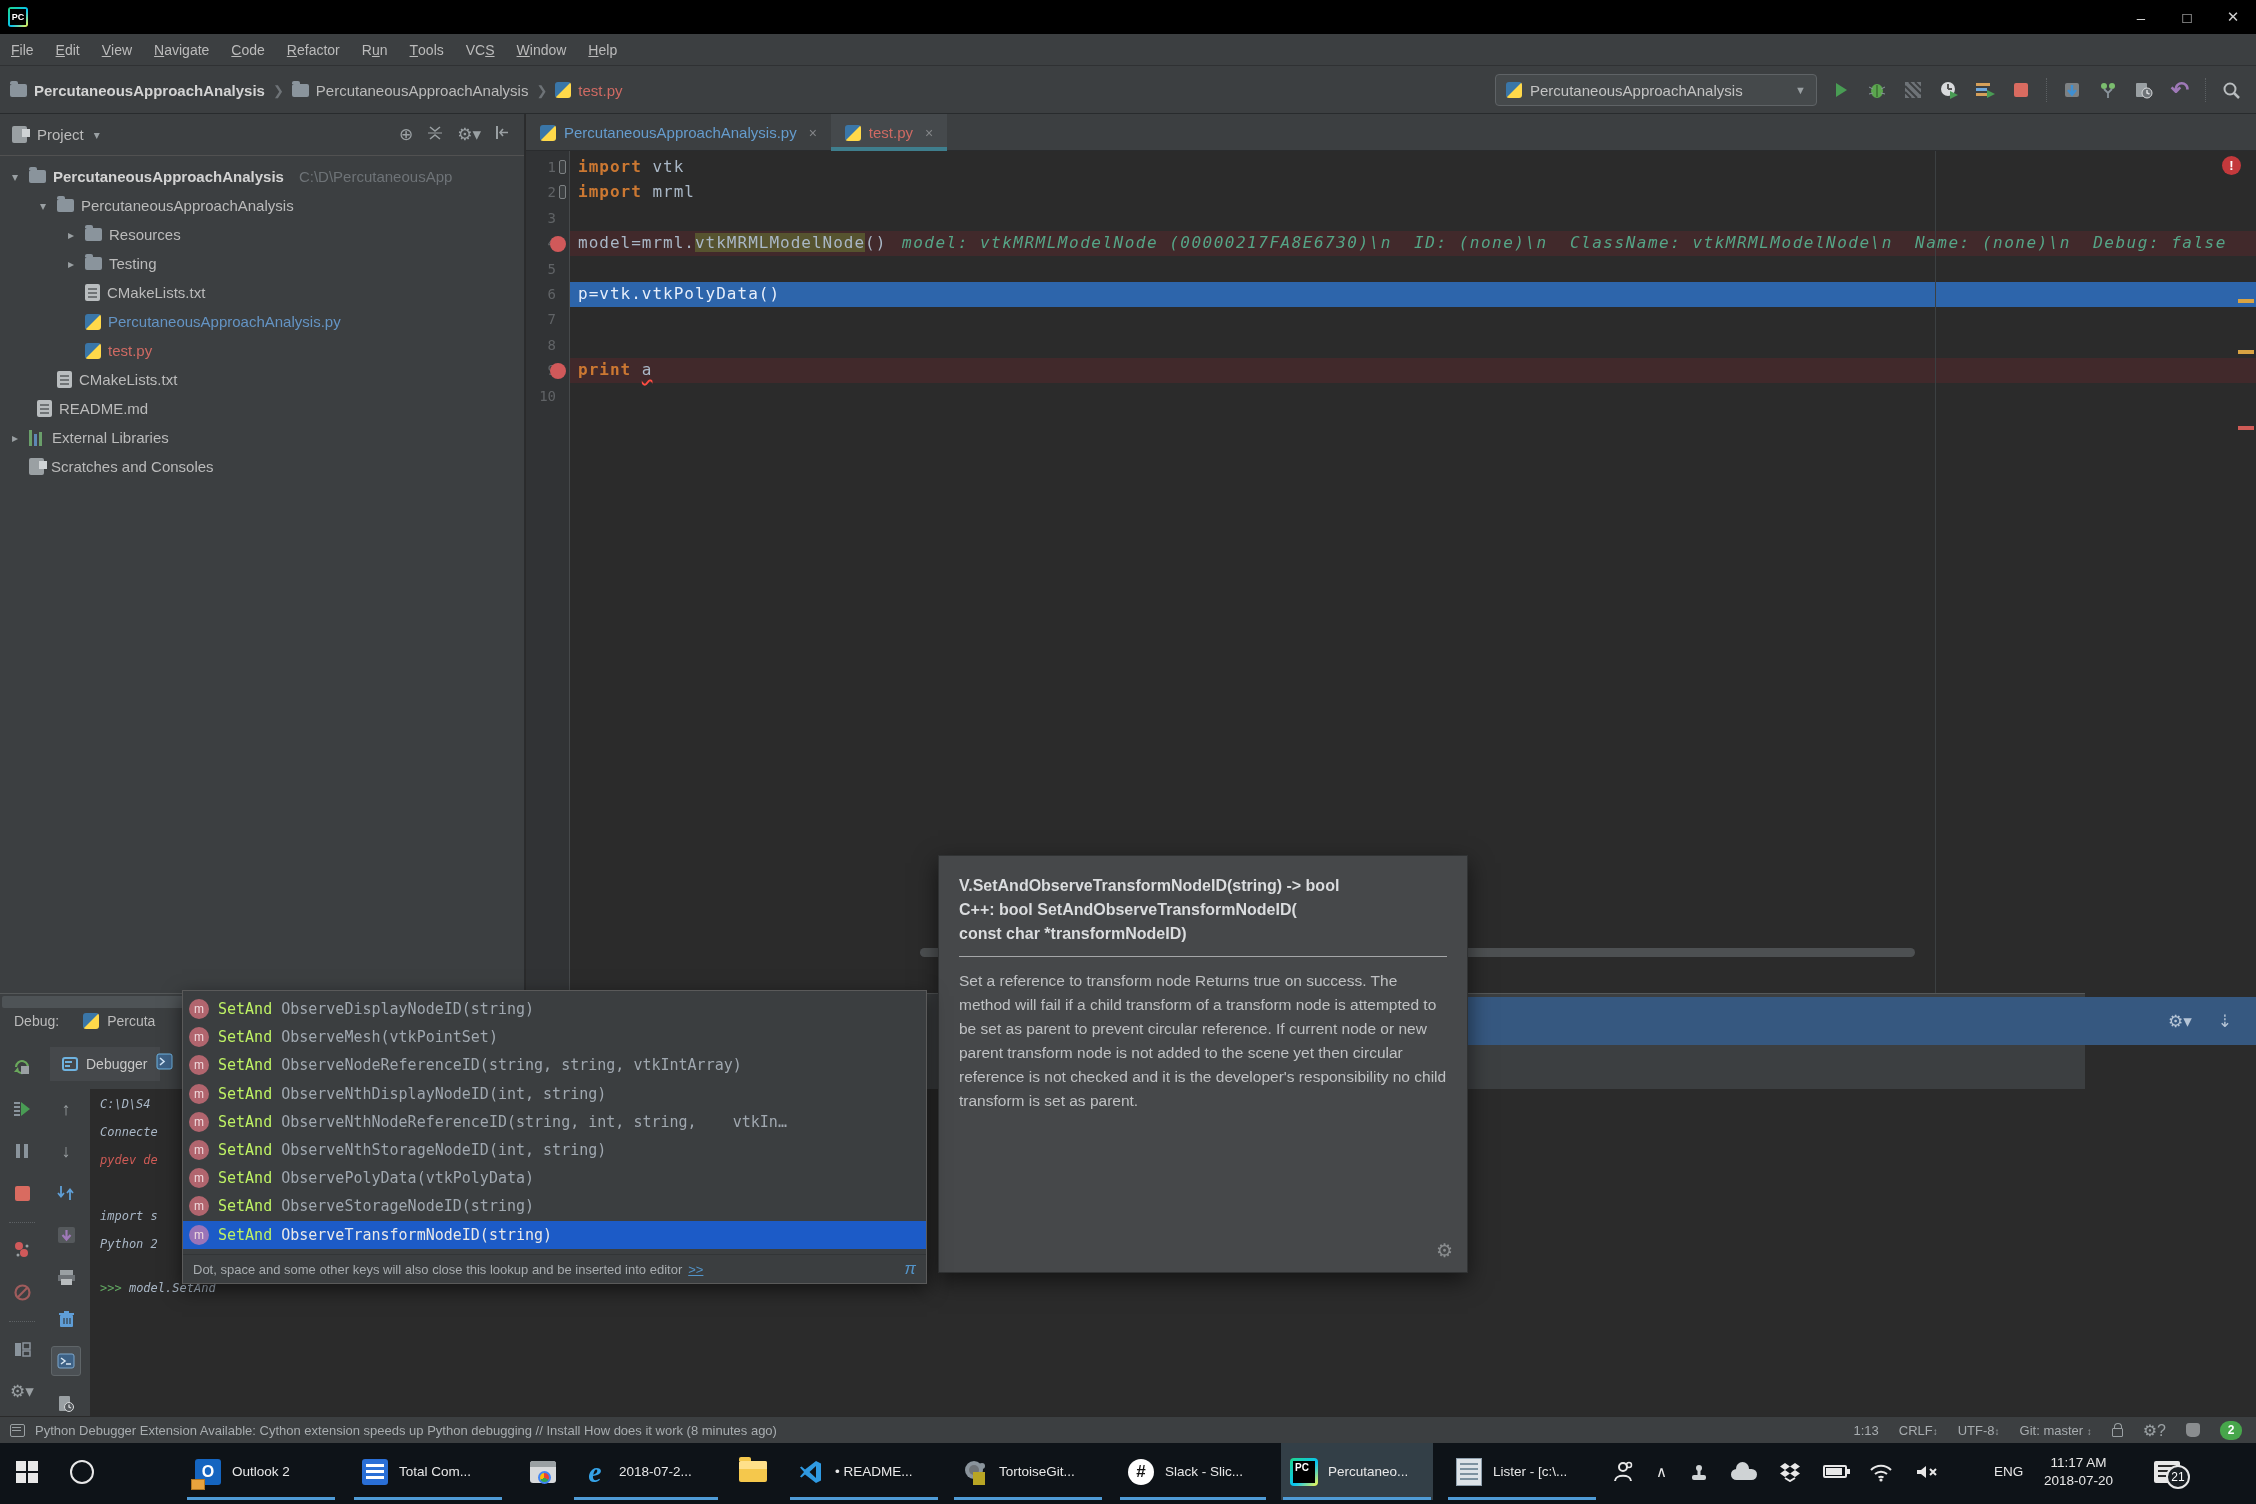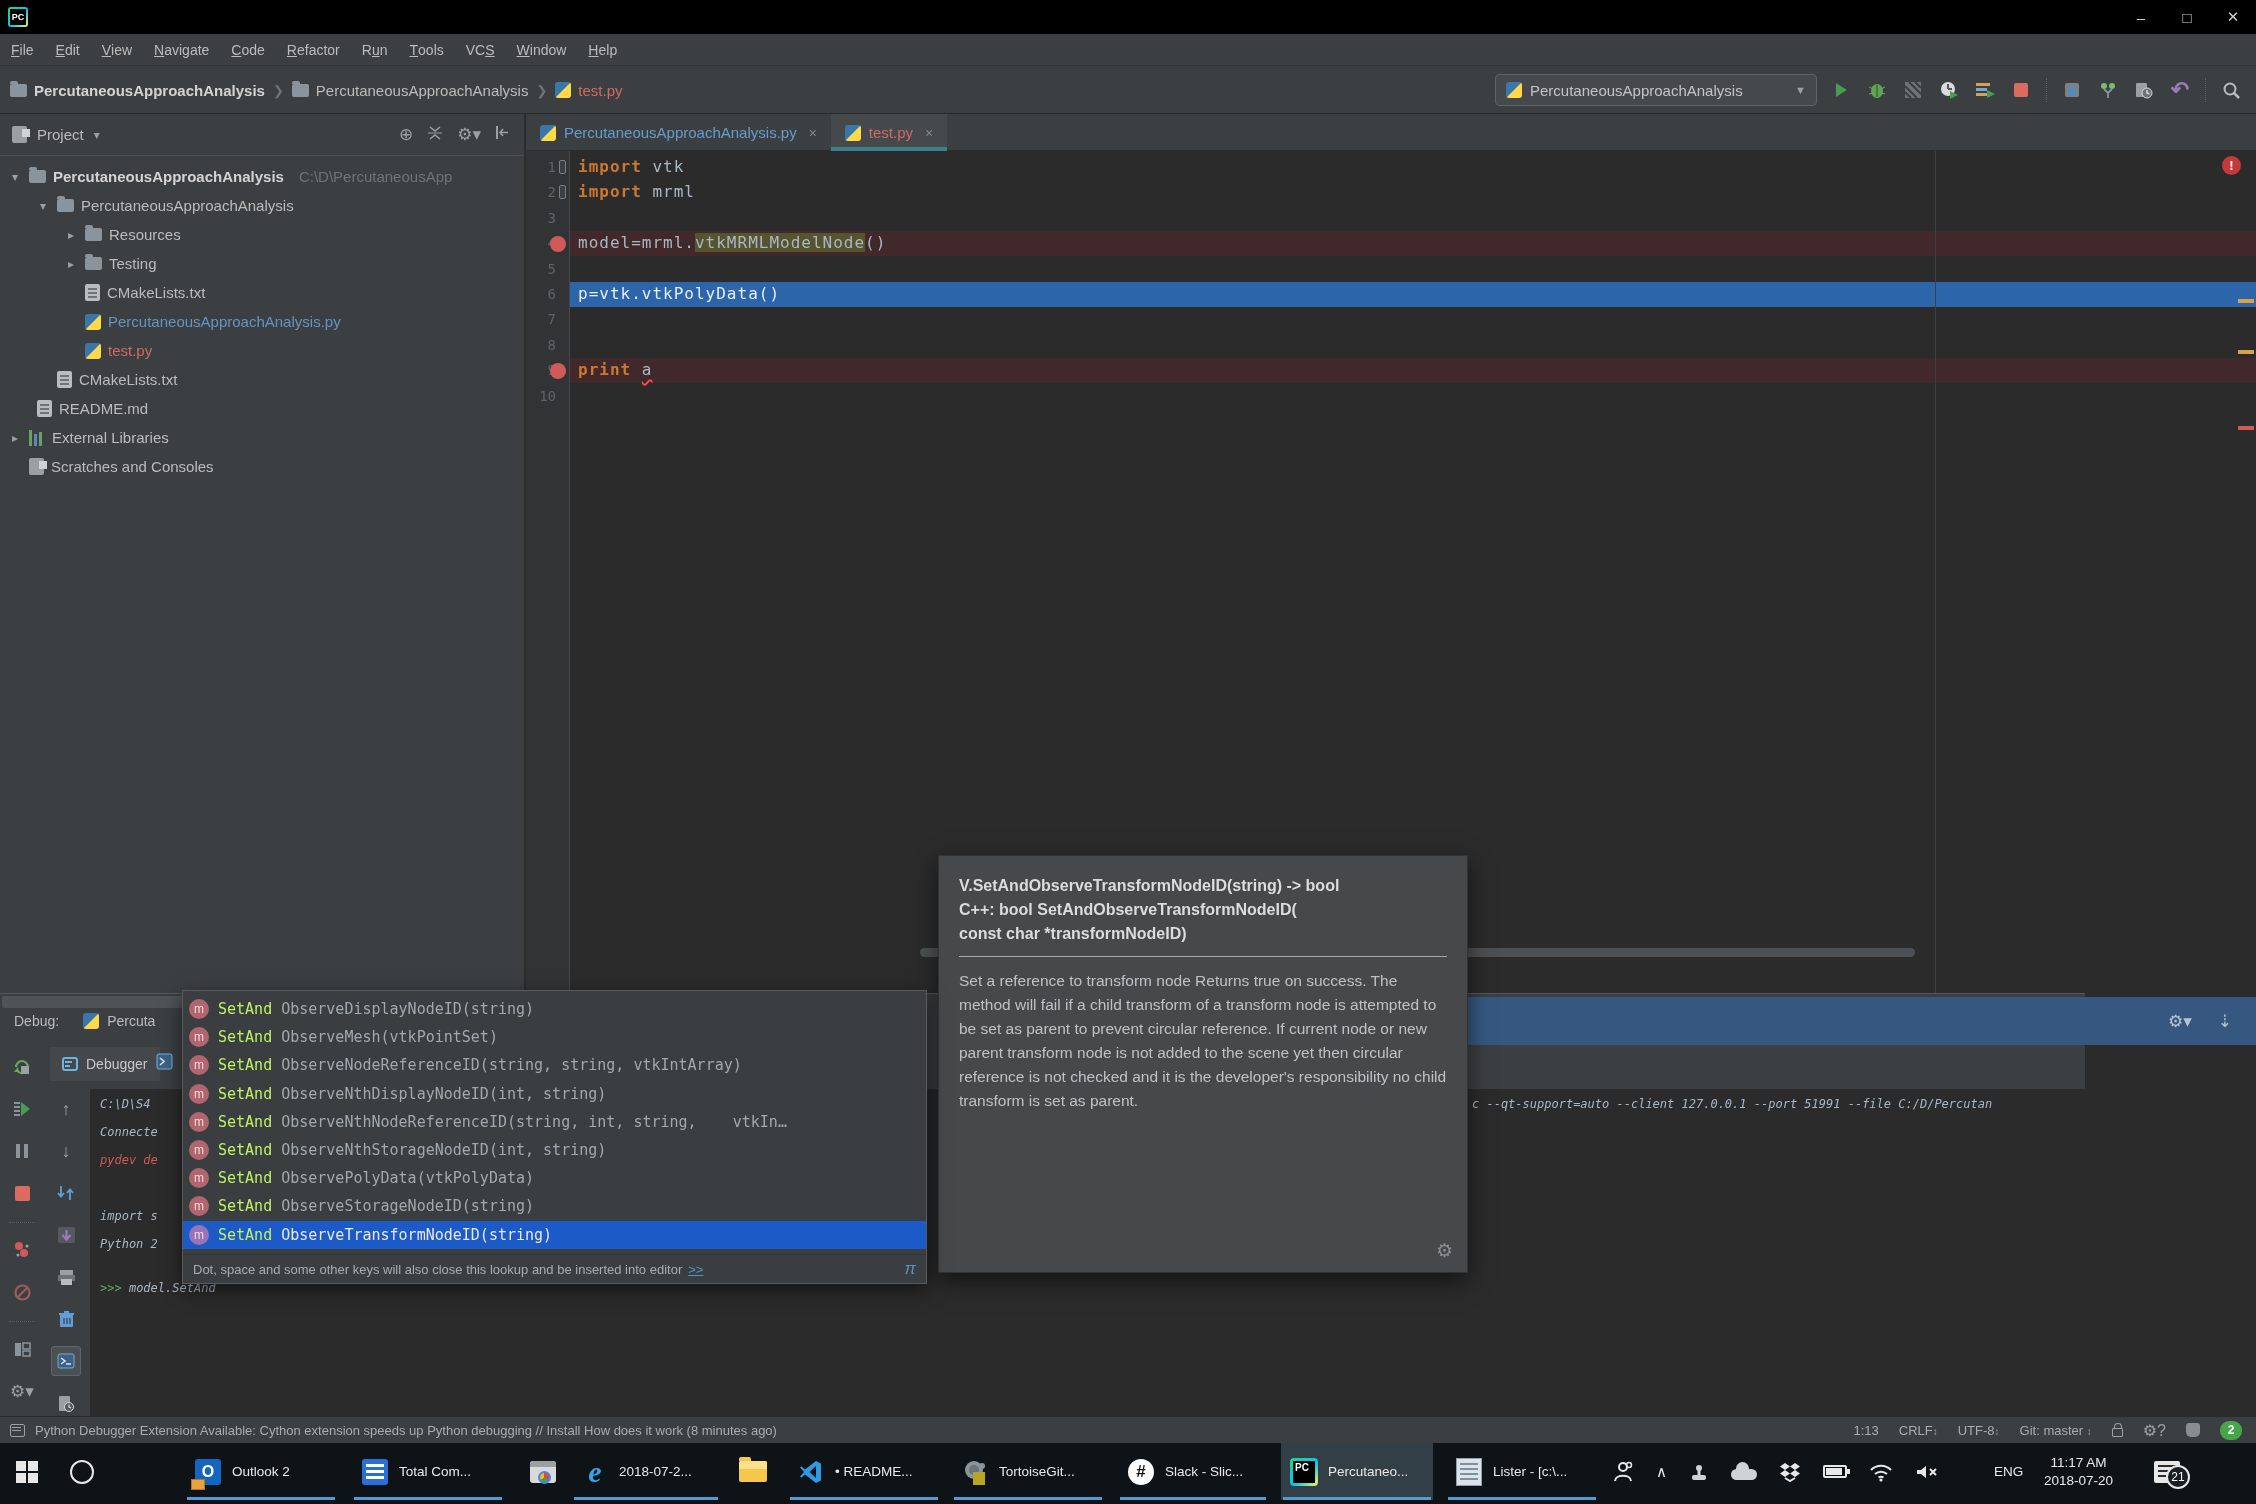"model: vtkMRMLModelNode" span.inline-debug { html: none -> <span>model: vtkMRMLModelNode (00000217FA8E6730)\n ID: (none)\n ClassName: vtkMRMLModelNode\n Name: (none)\n Debug: false</span> }
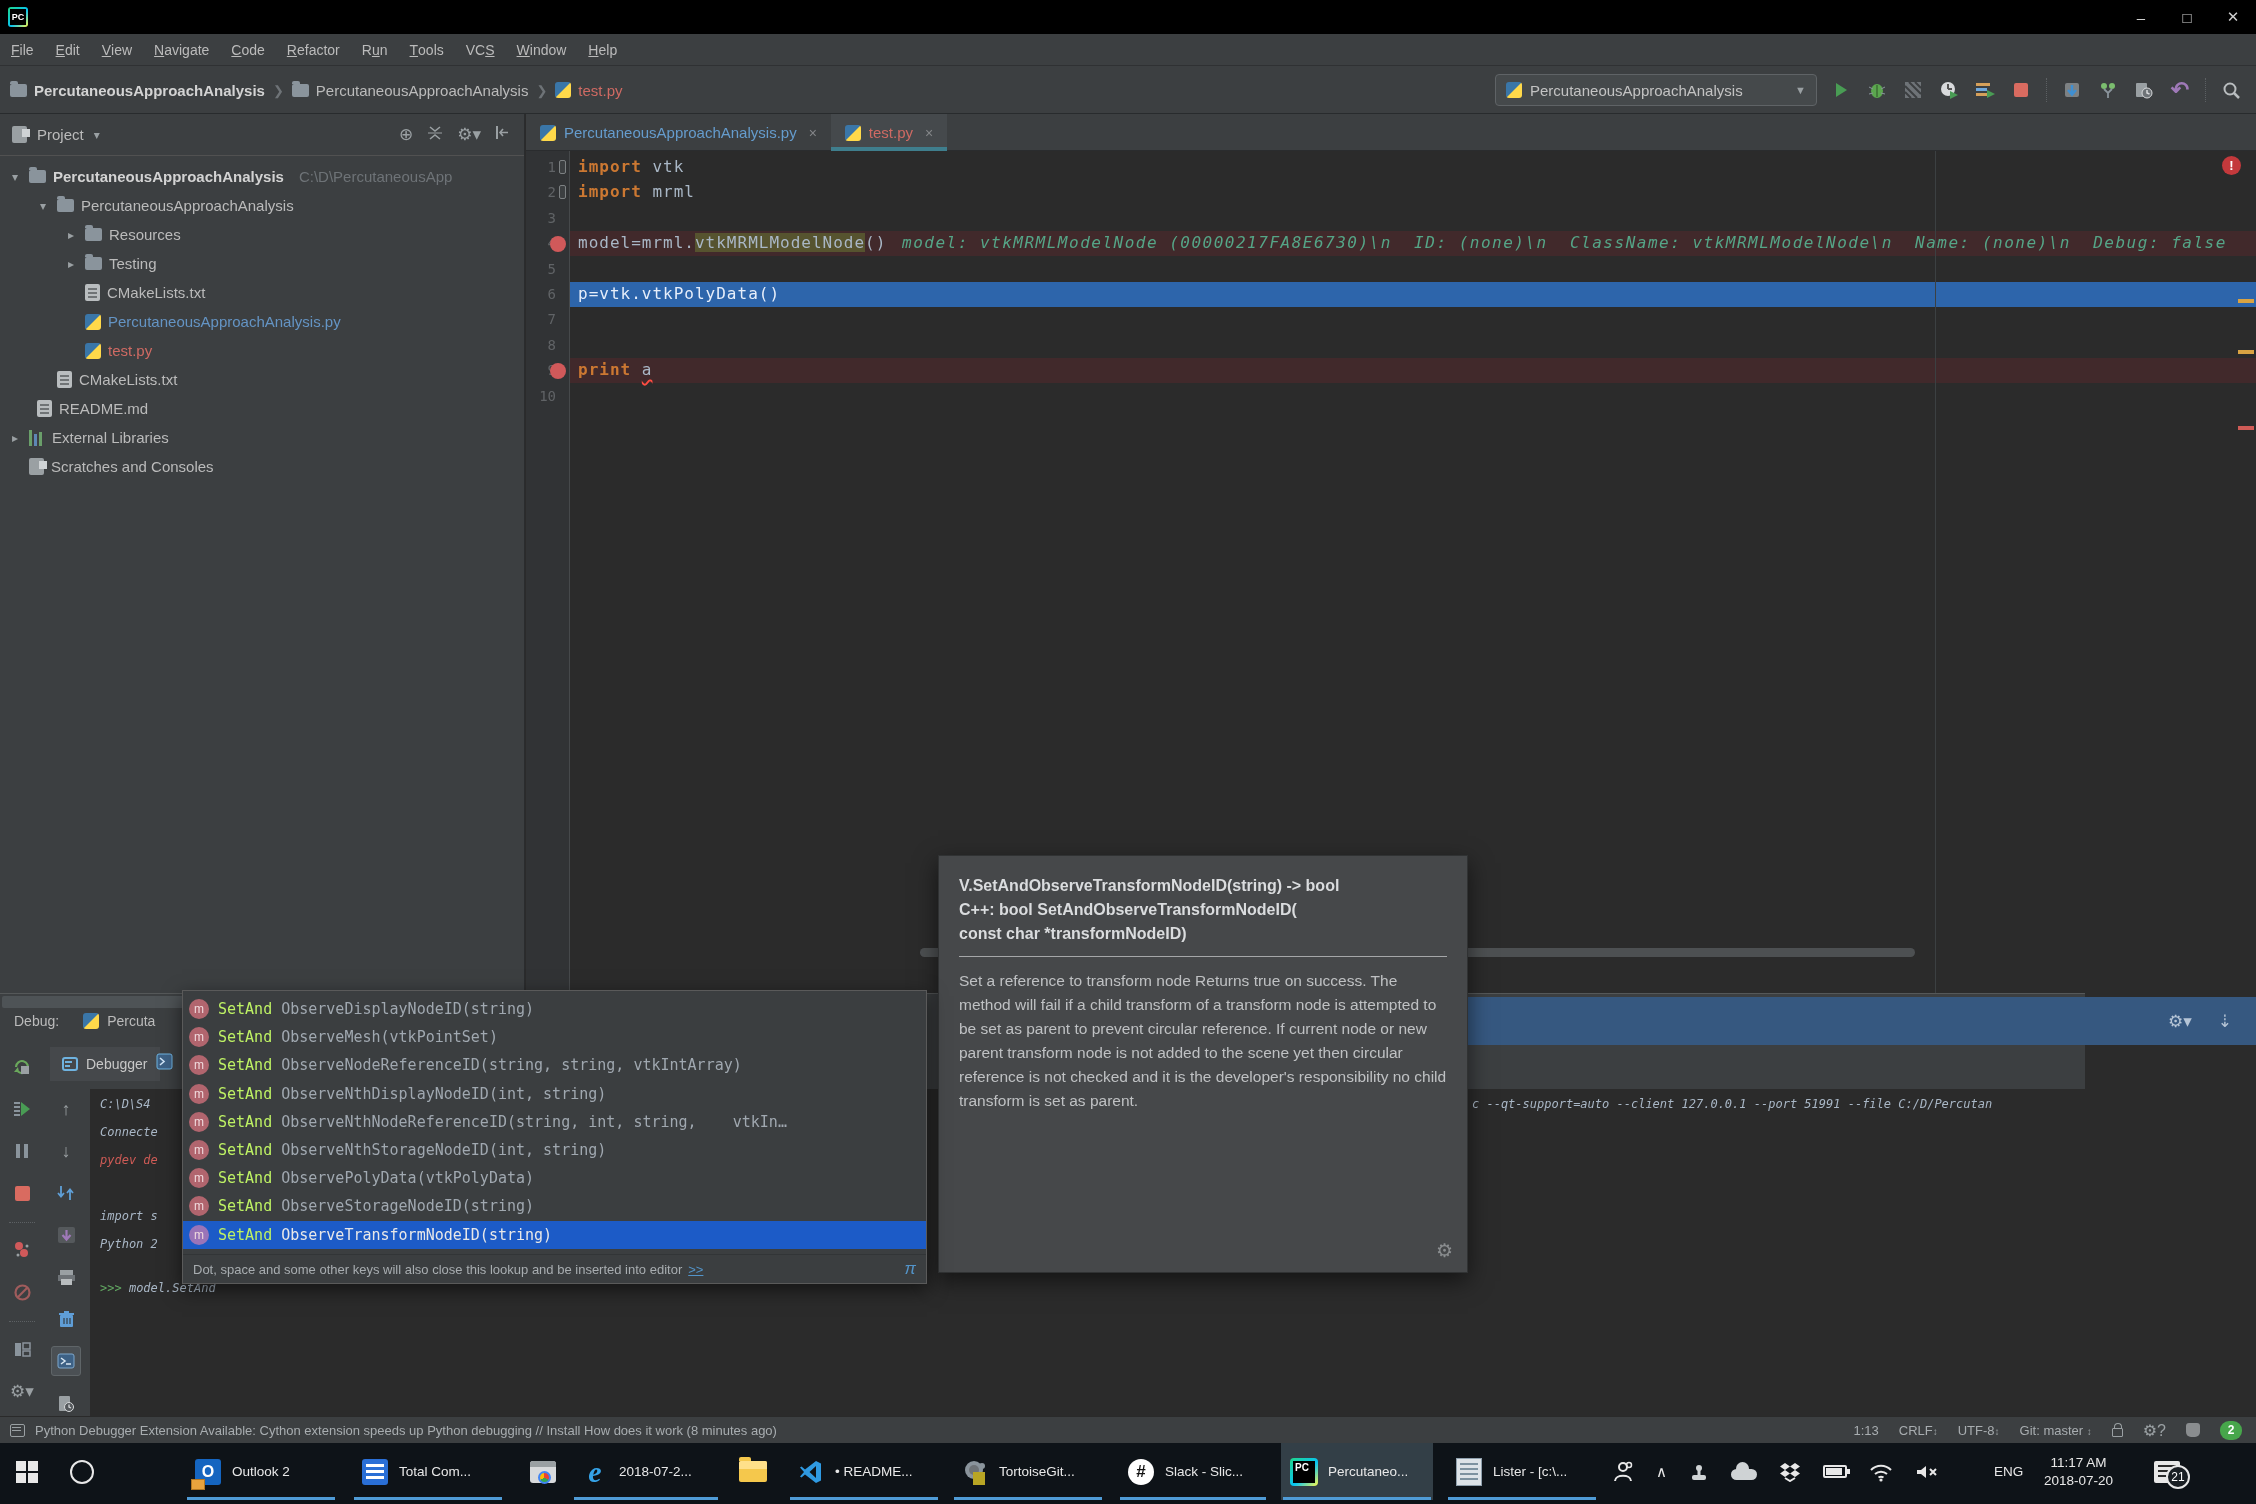"c --qt-support=auto --client 127.0.0.1" div.cline { html: <div>c --qt-support=auto --client 127.0.0.1 --port 51991 --file C:/D/Percutan</div> -> none }
